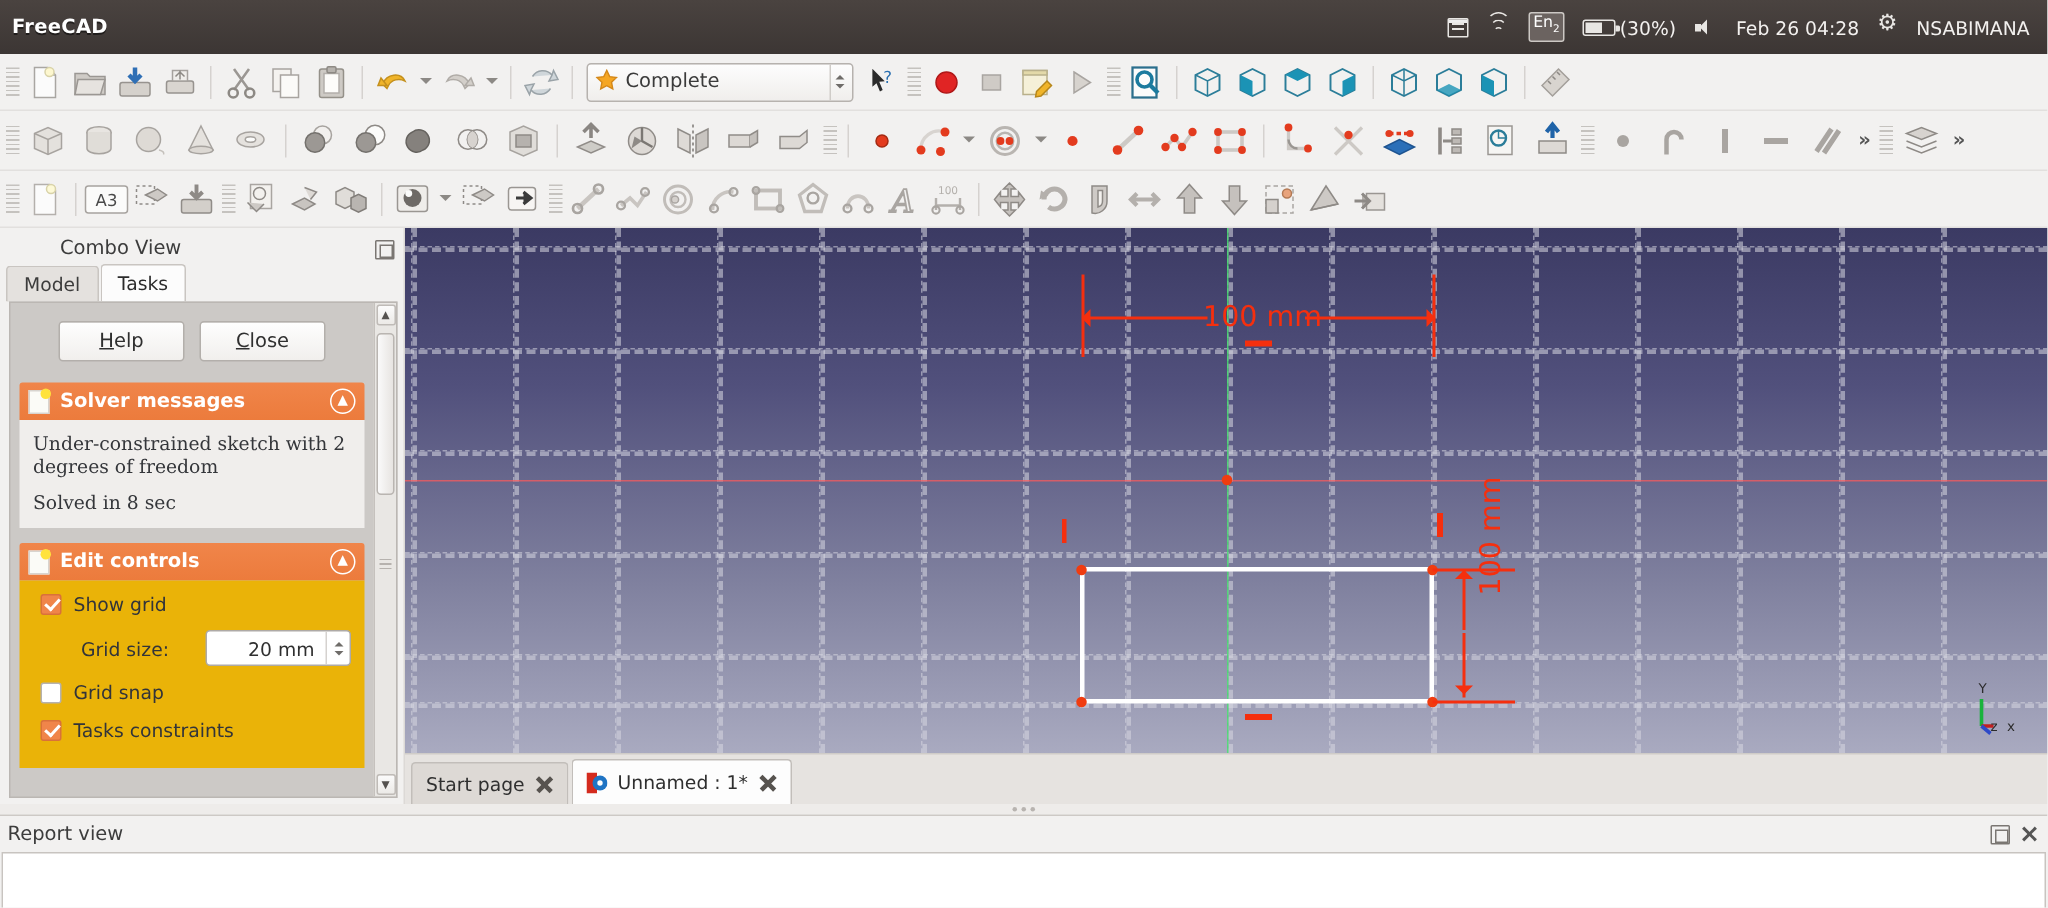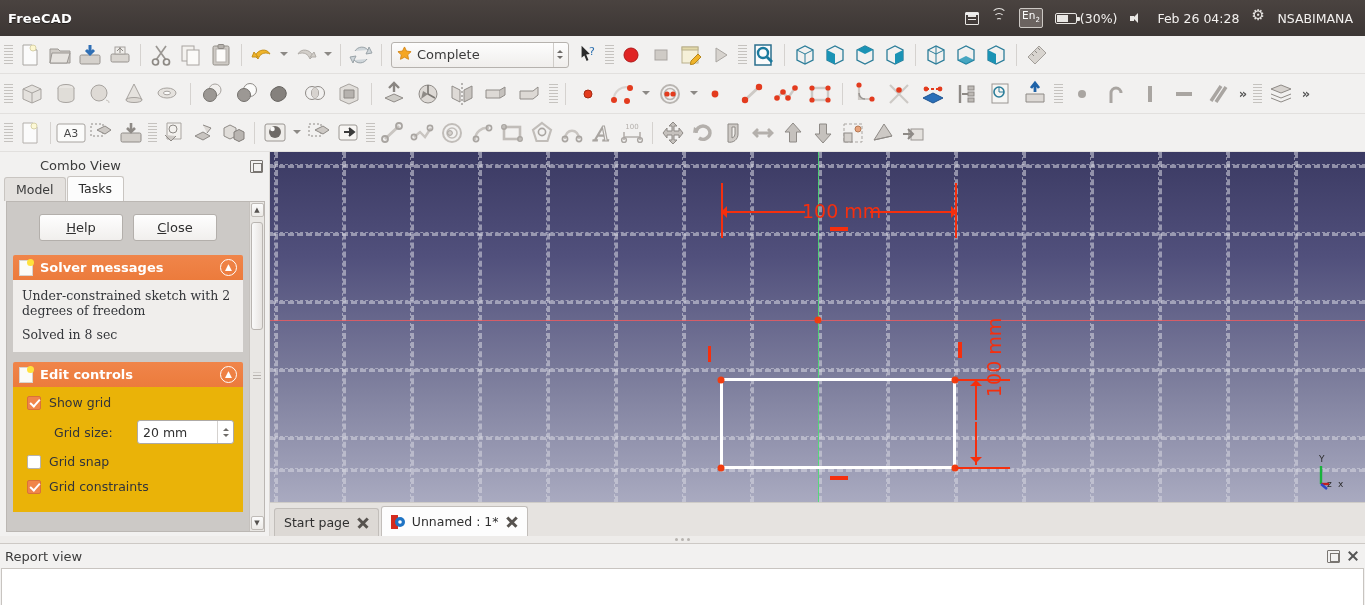"20 mm" .spinbox { padding-left: 5px -> 20px; text-align: none -> center }
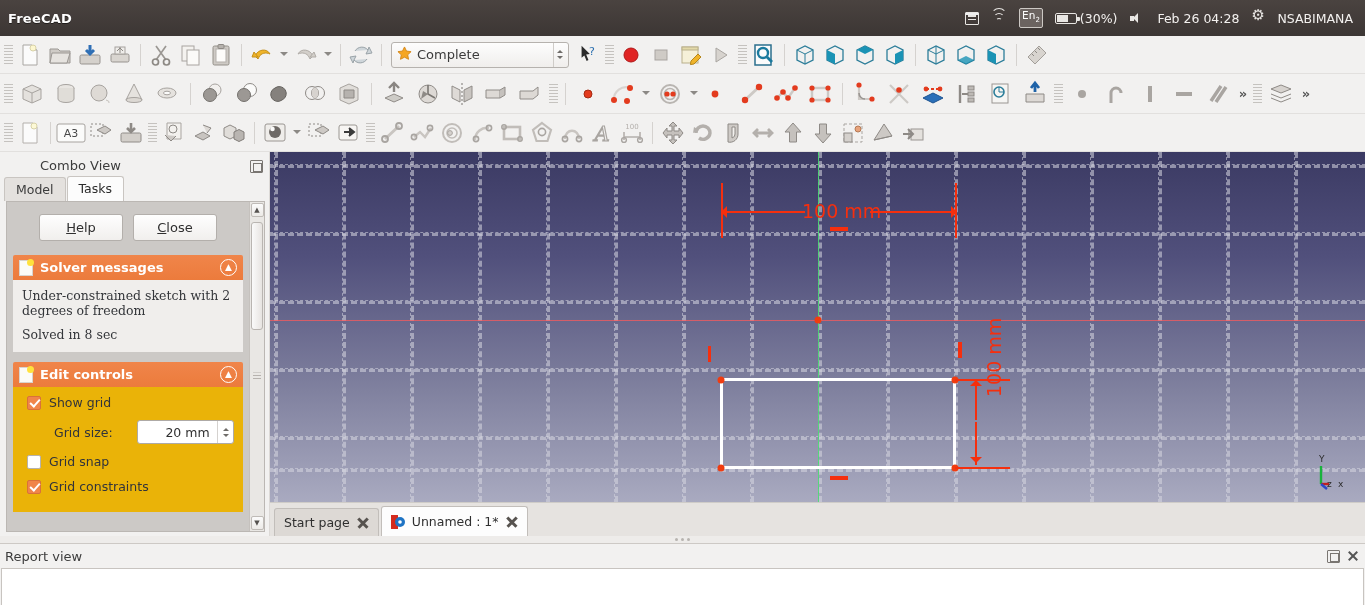"Grid constraints" span { text: Grid -> Tasks }
